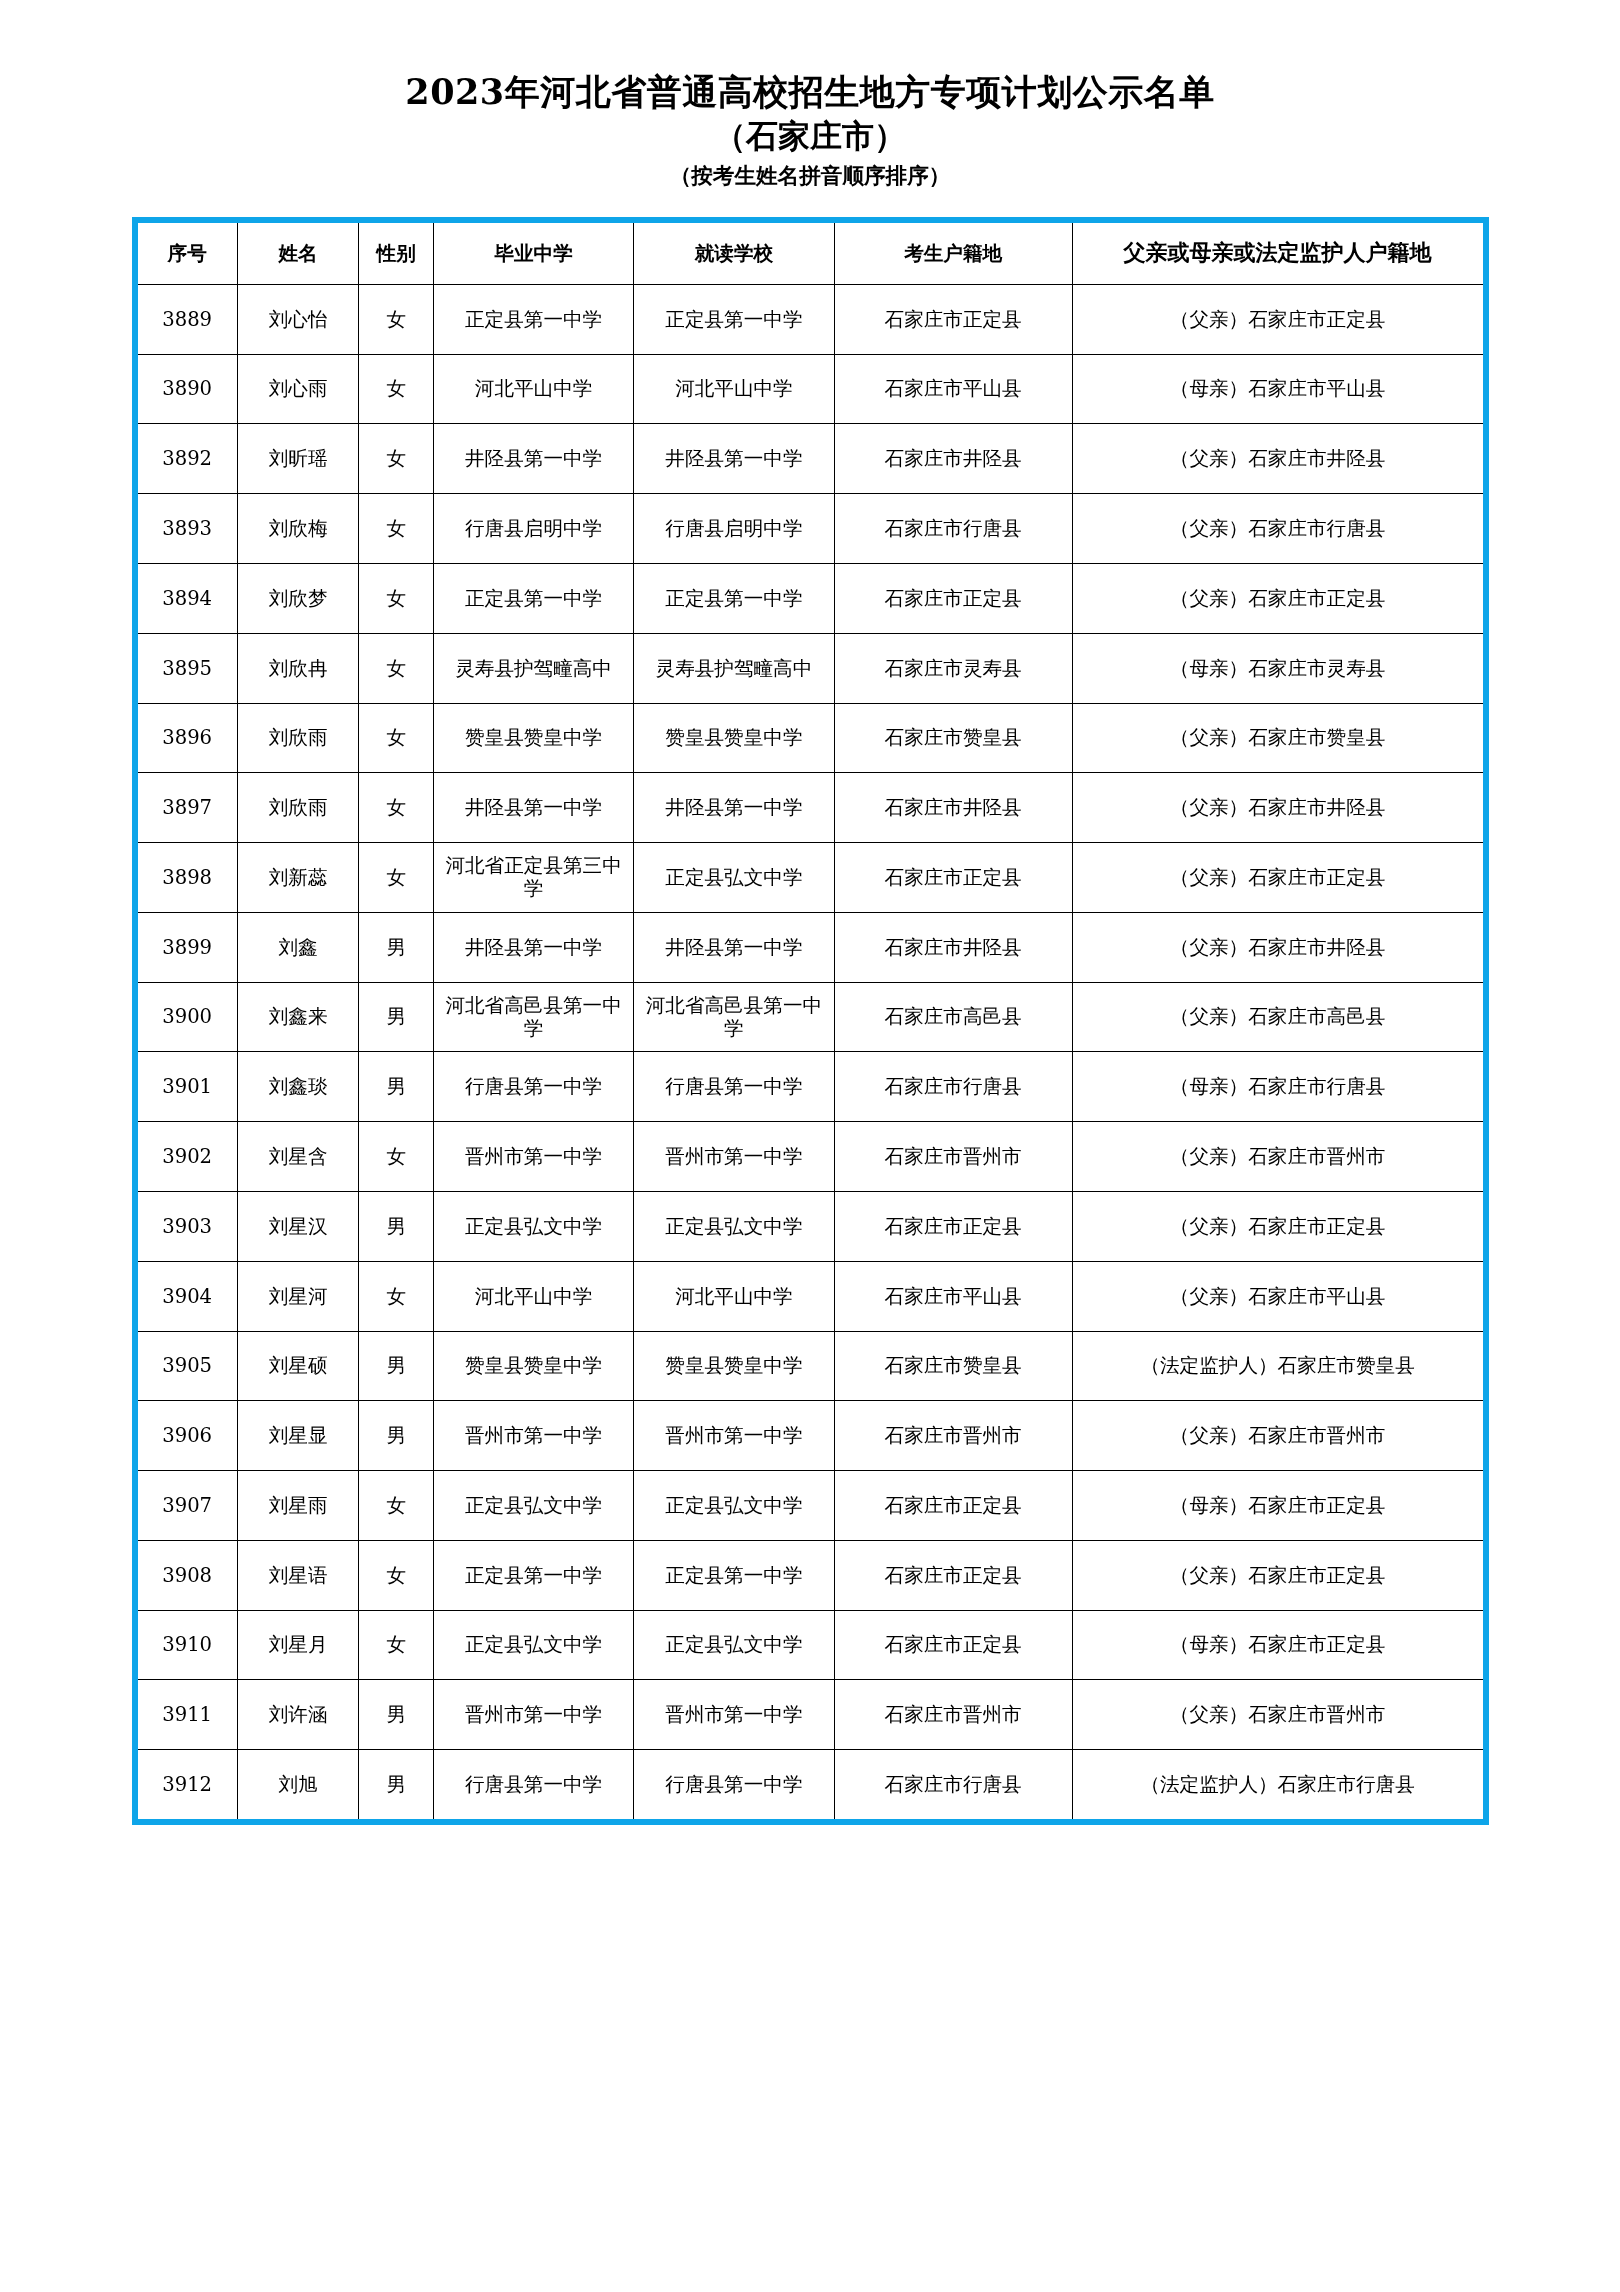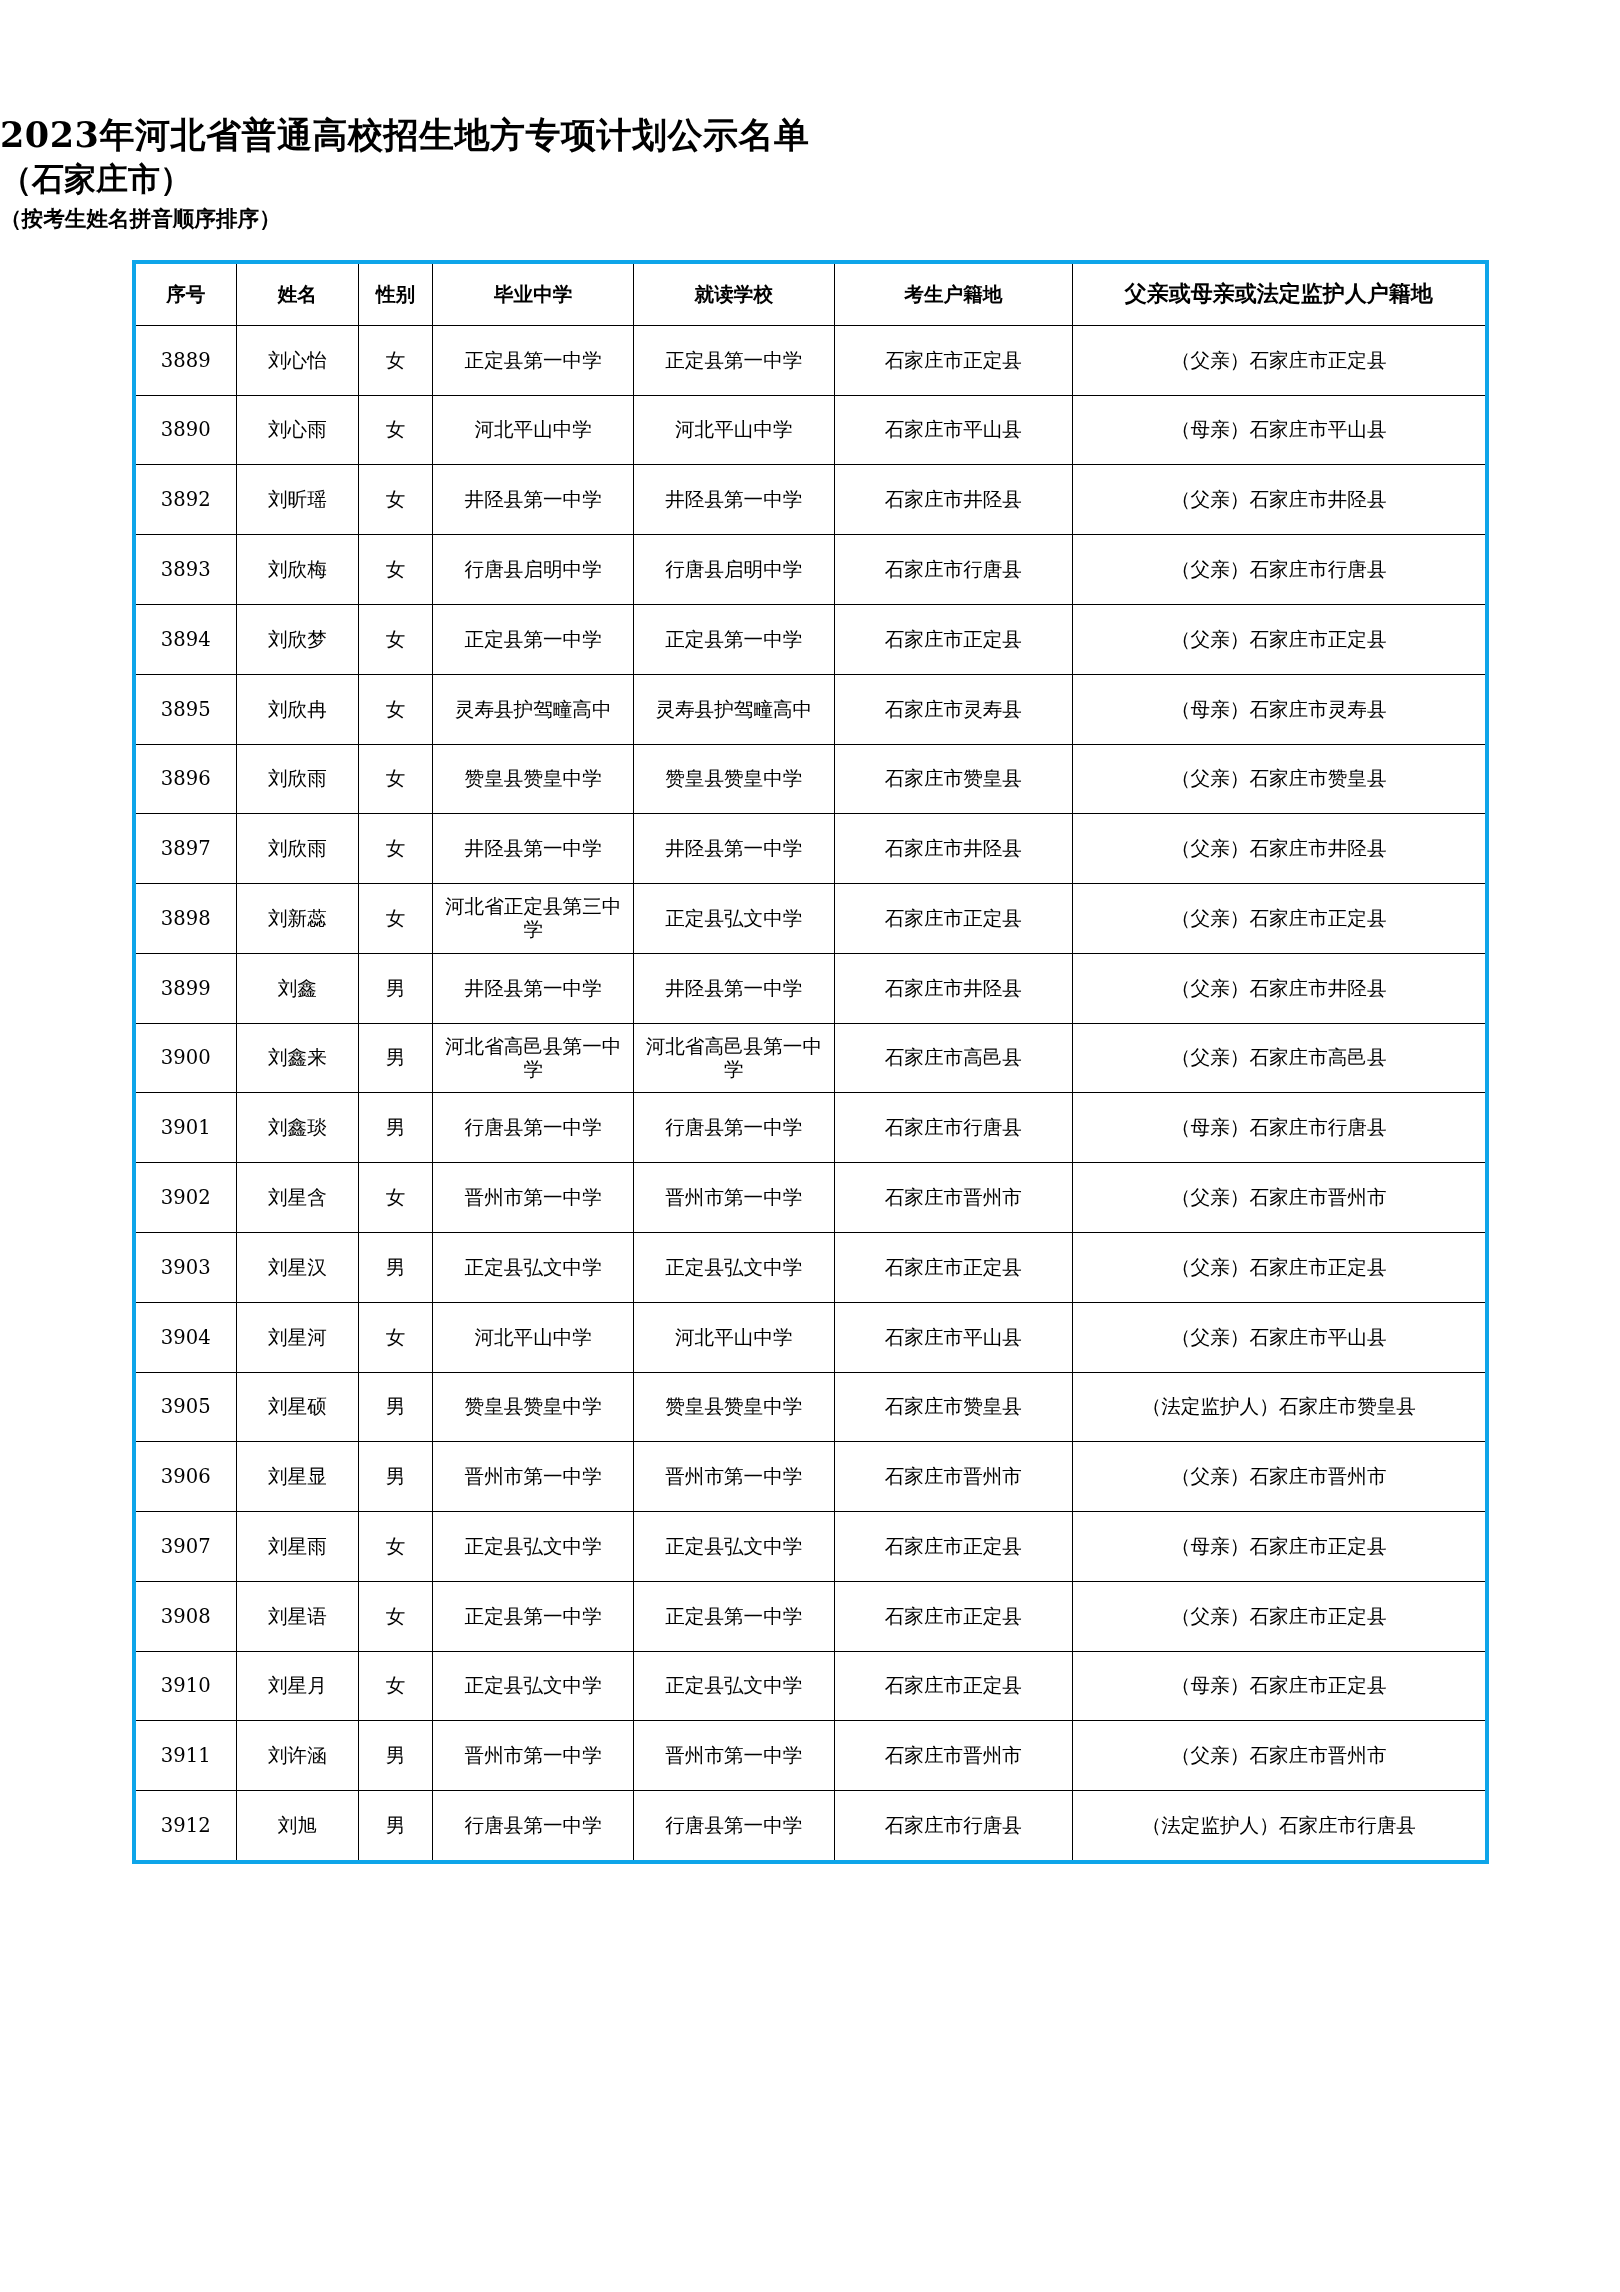"2023年河北省普通高校招生地方专项计划公示名单" .title-block { padding-top: 114px -> 71px; text-align: left -> center }
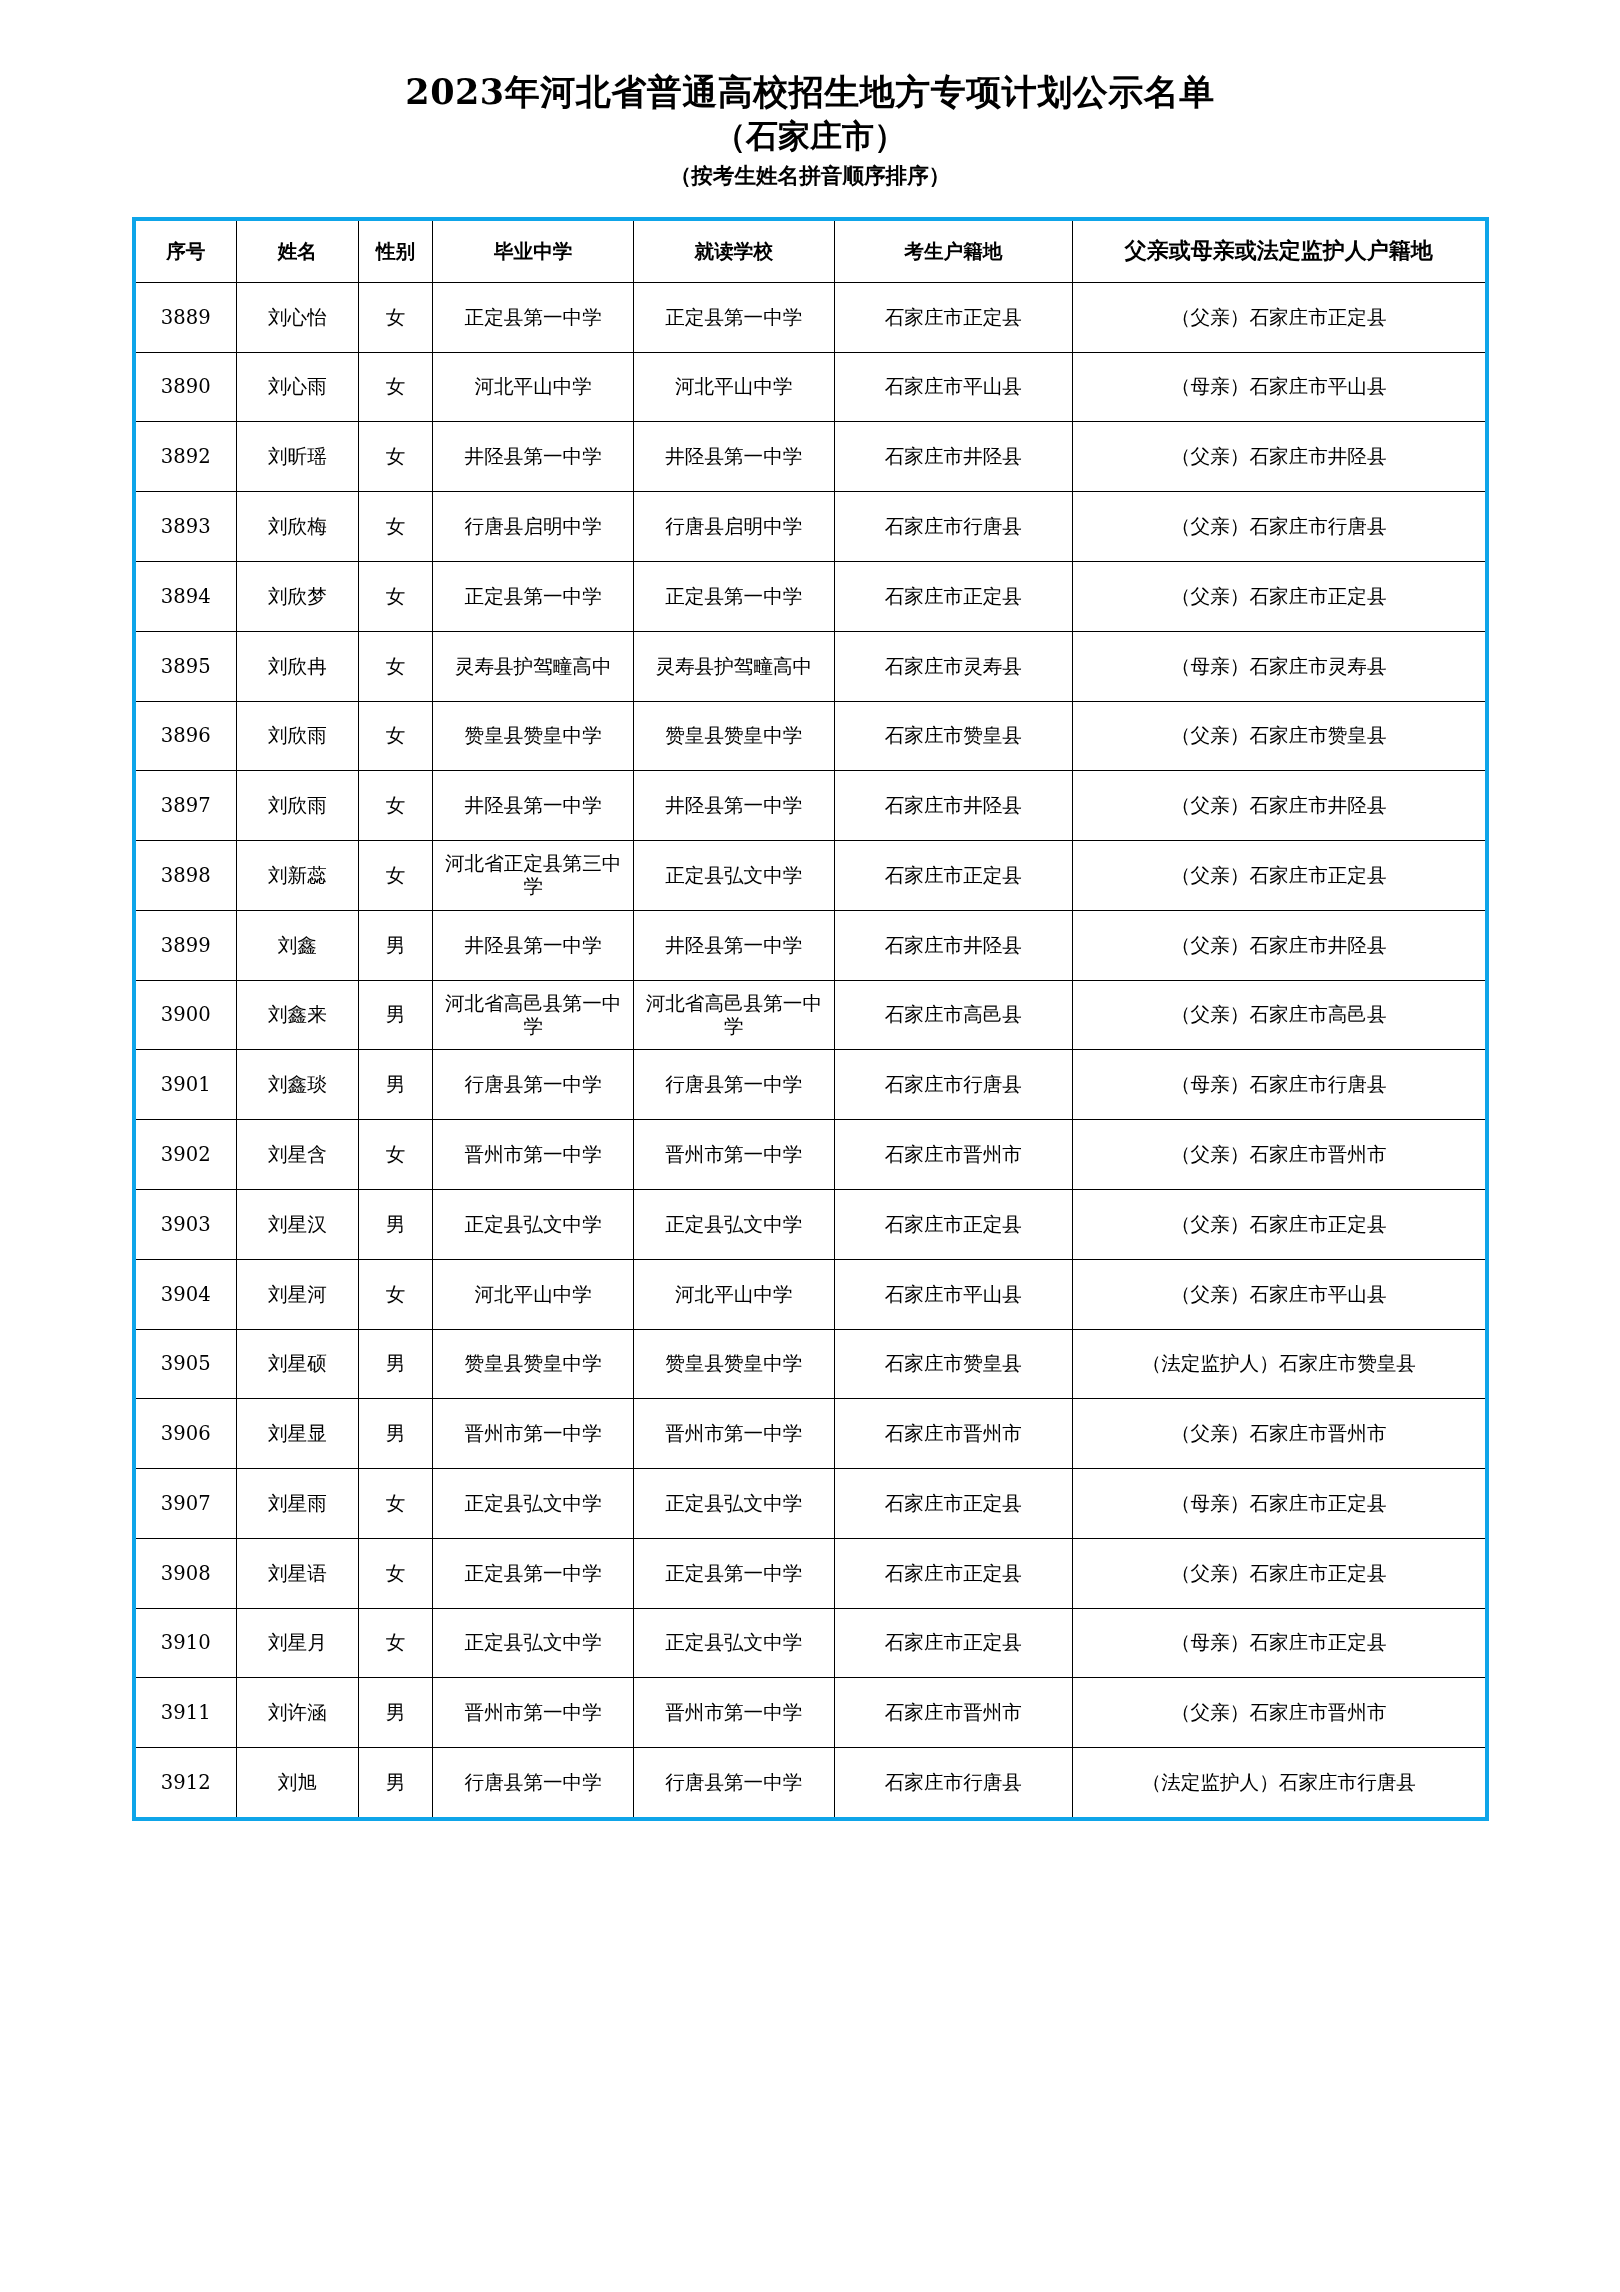"序号" table.roster { border: 4px solid #0ea5e9 -> 6px solid #0ea5e9 }
